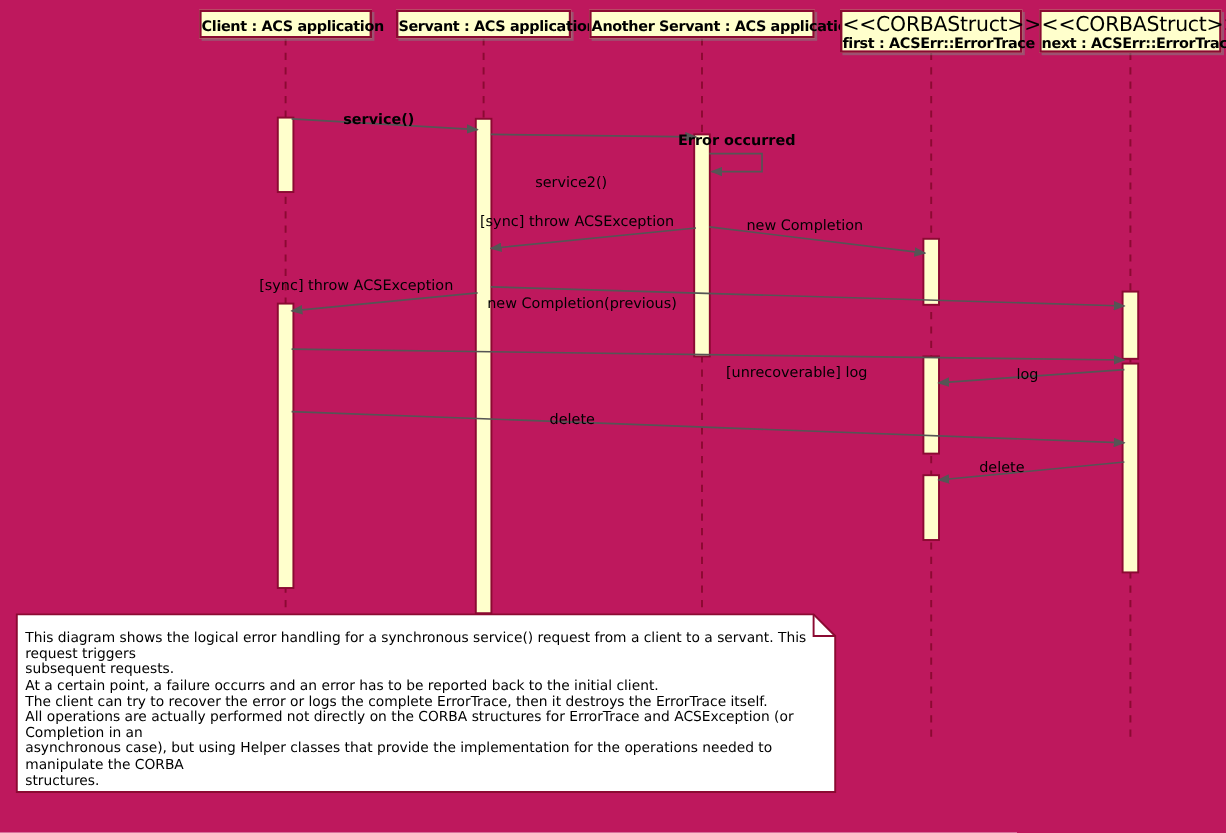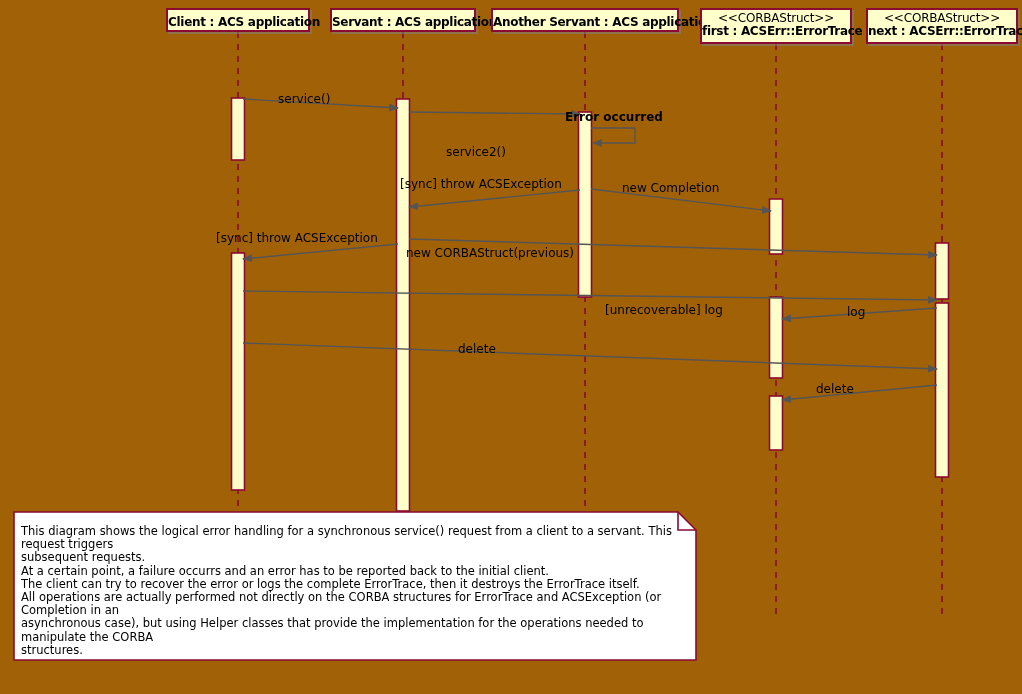"Client : ACS application" #diagram-root { background: #a16207 -> #be185d }
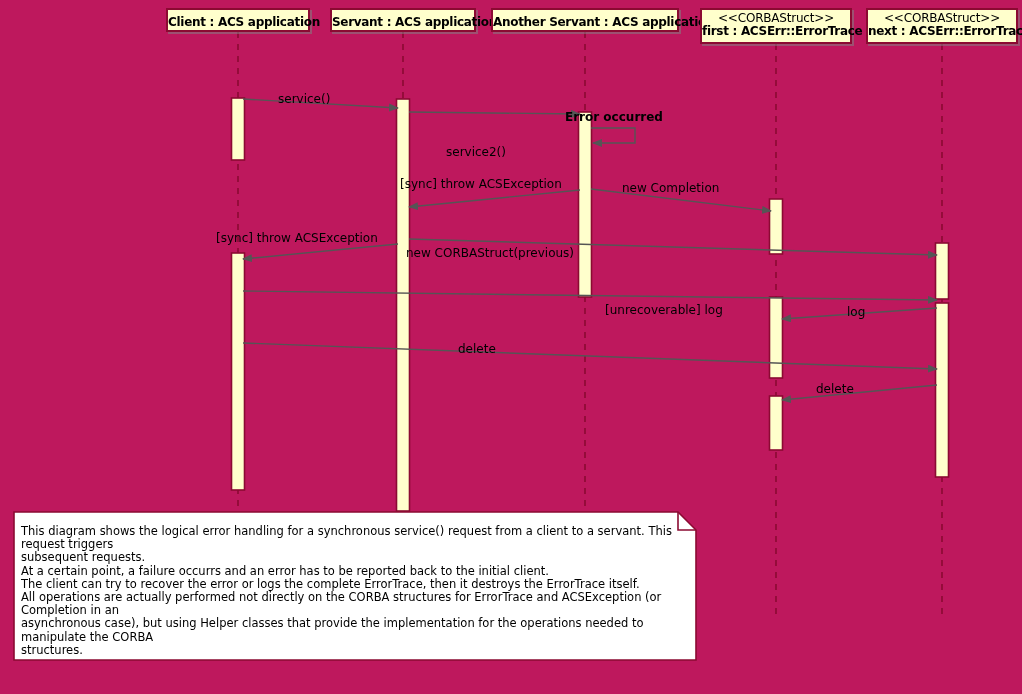"<<CORBAStruct>>" .lifeline-head .ll-stereo { font-size: 12px -> 17px }
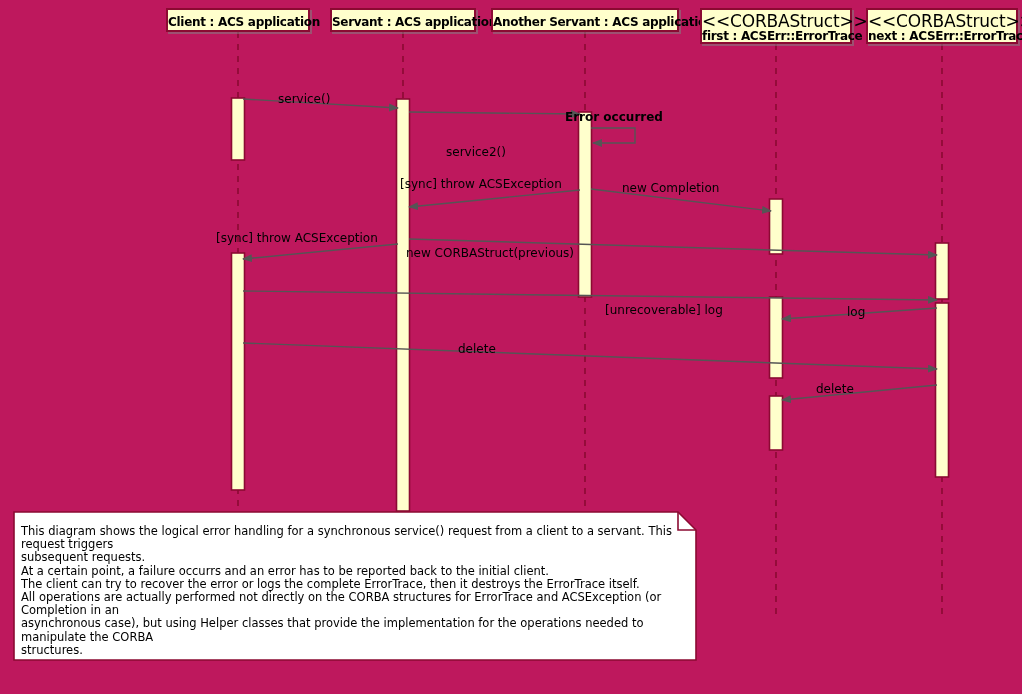"service()" div.msg-label { font-weight: none -> bold; left: 278px -> 286px }
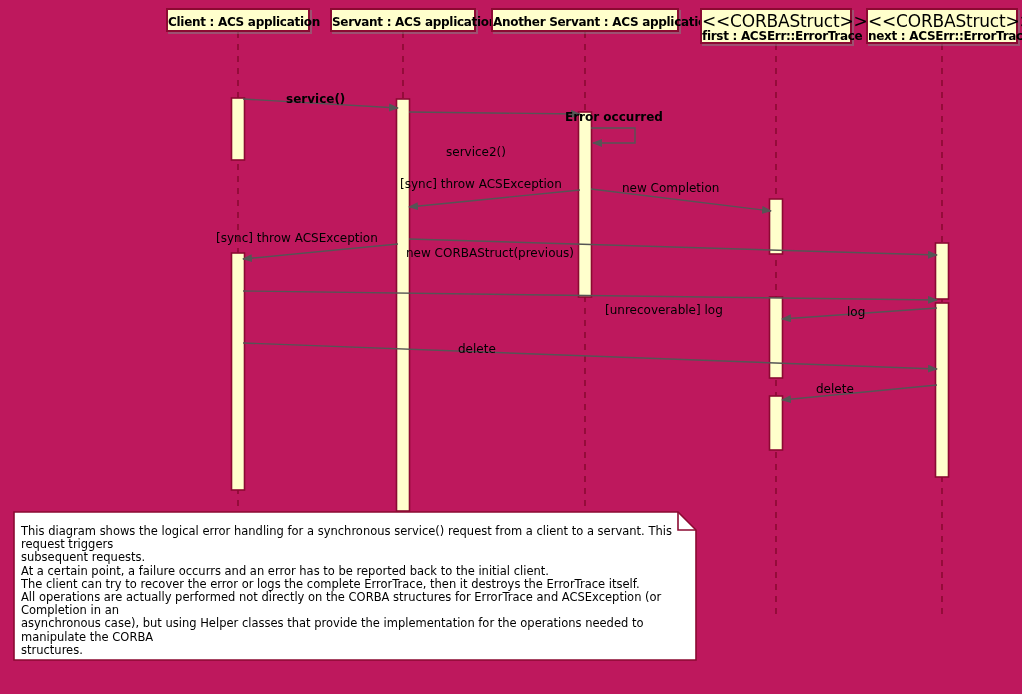"new CORBAStruct(previous)" div.msg-label { text: CORBAStruct -> Completion }
